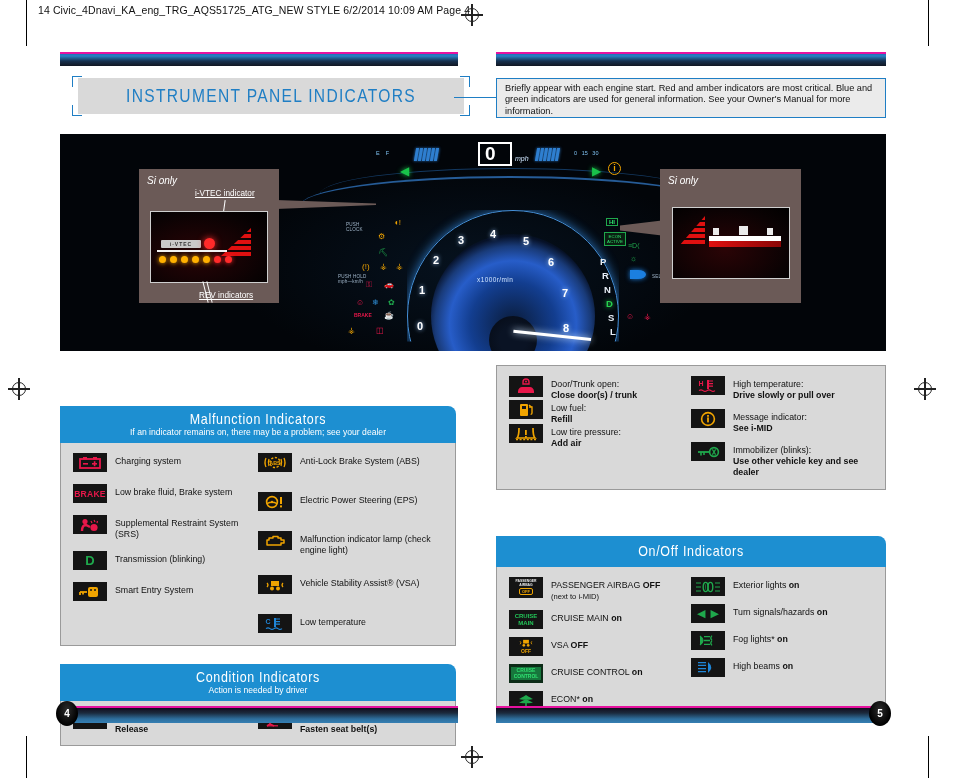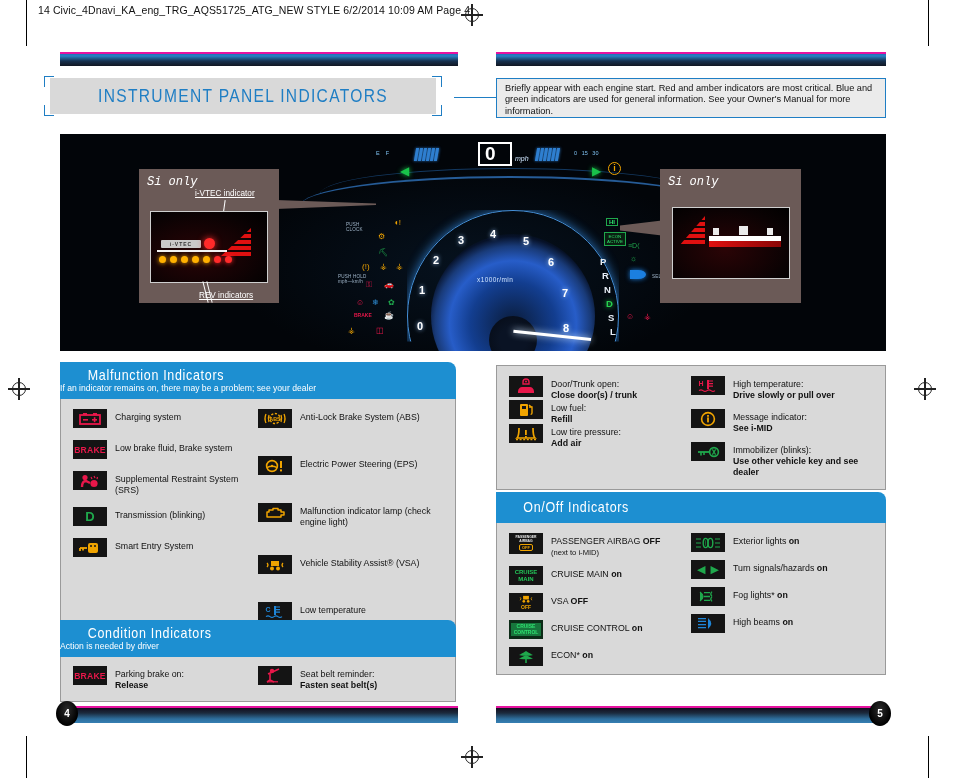"INSTRUMENT PANEL INDICATORS" .title-wrap { left: 44px -> 72px }
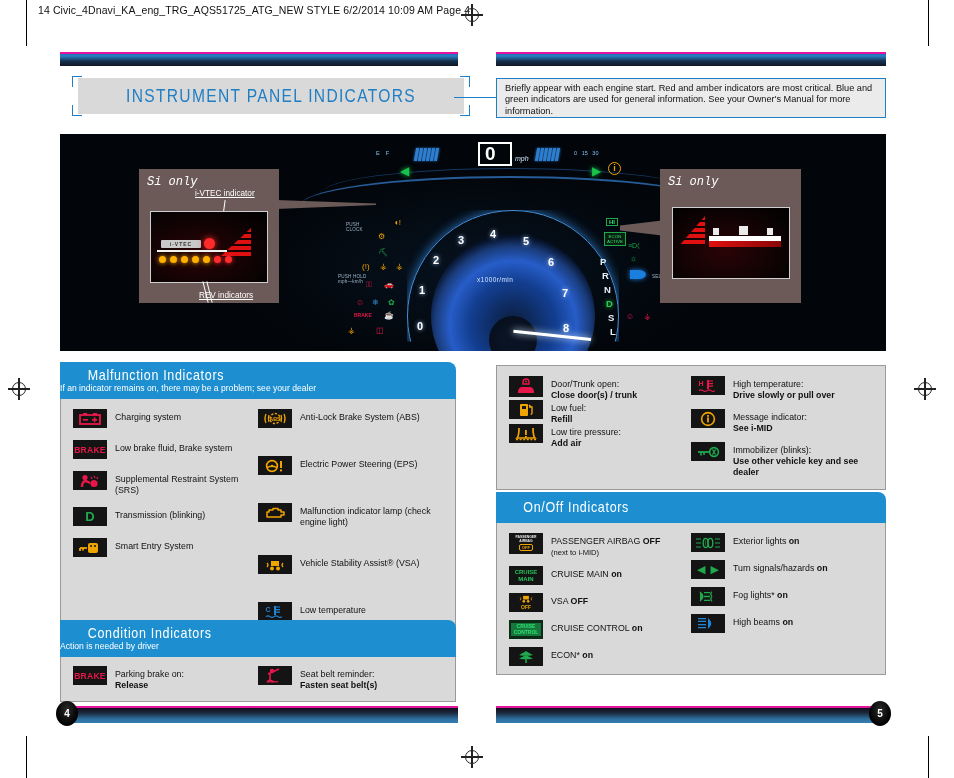"Si only" .si-label { font-family: Liberation Mono, monospace -> none; font-size: 12px -> 10px }
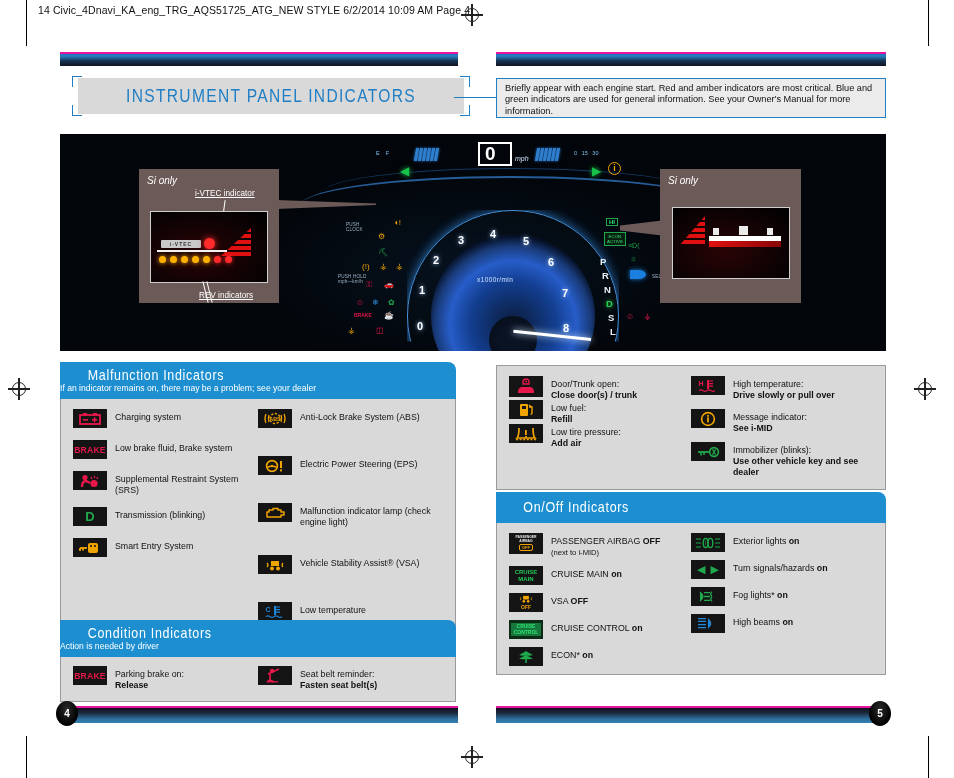"Malfunction Indicators" .panel-head { margin-top: none -> 44px; text-align: none -> center }
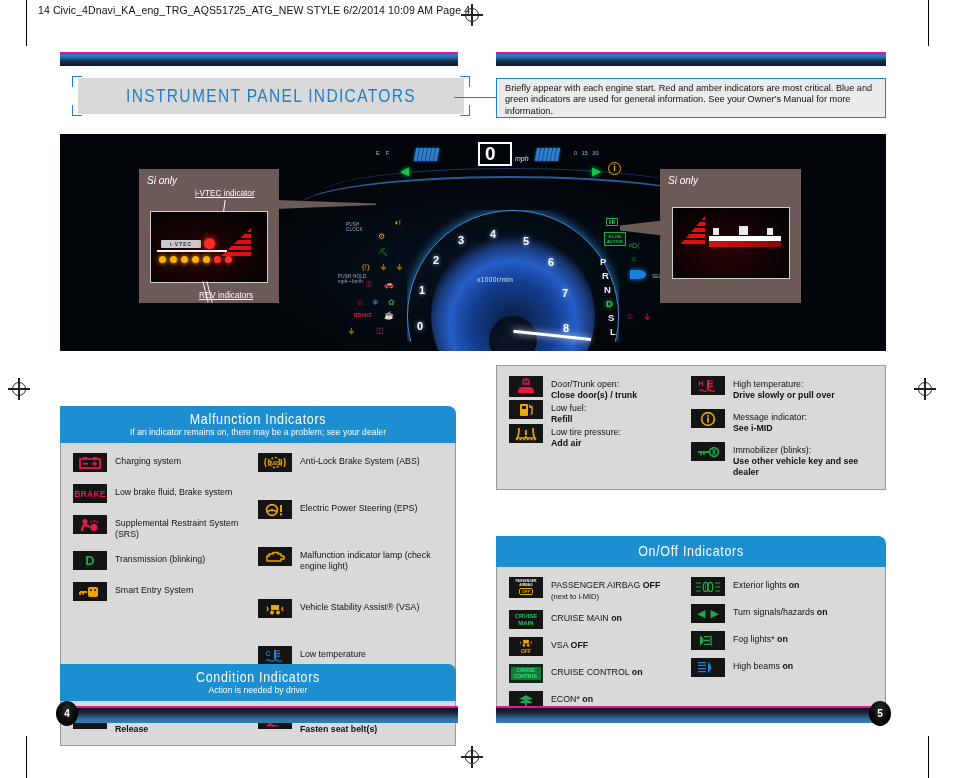"Anti-Lock Brake System (ABS)" div.col { gap: 28px -> 20px }
